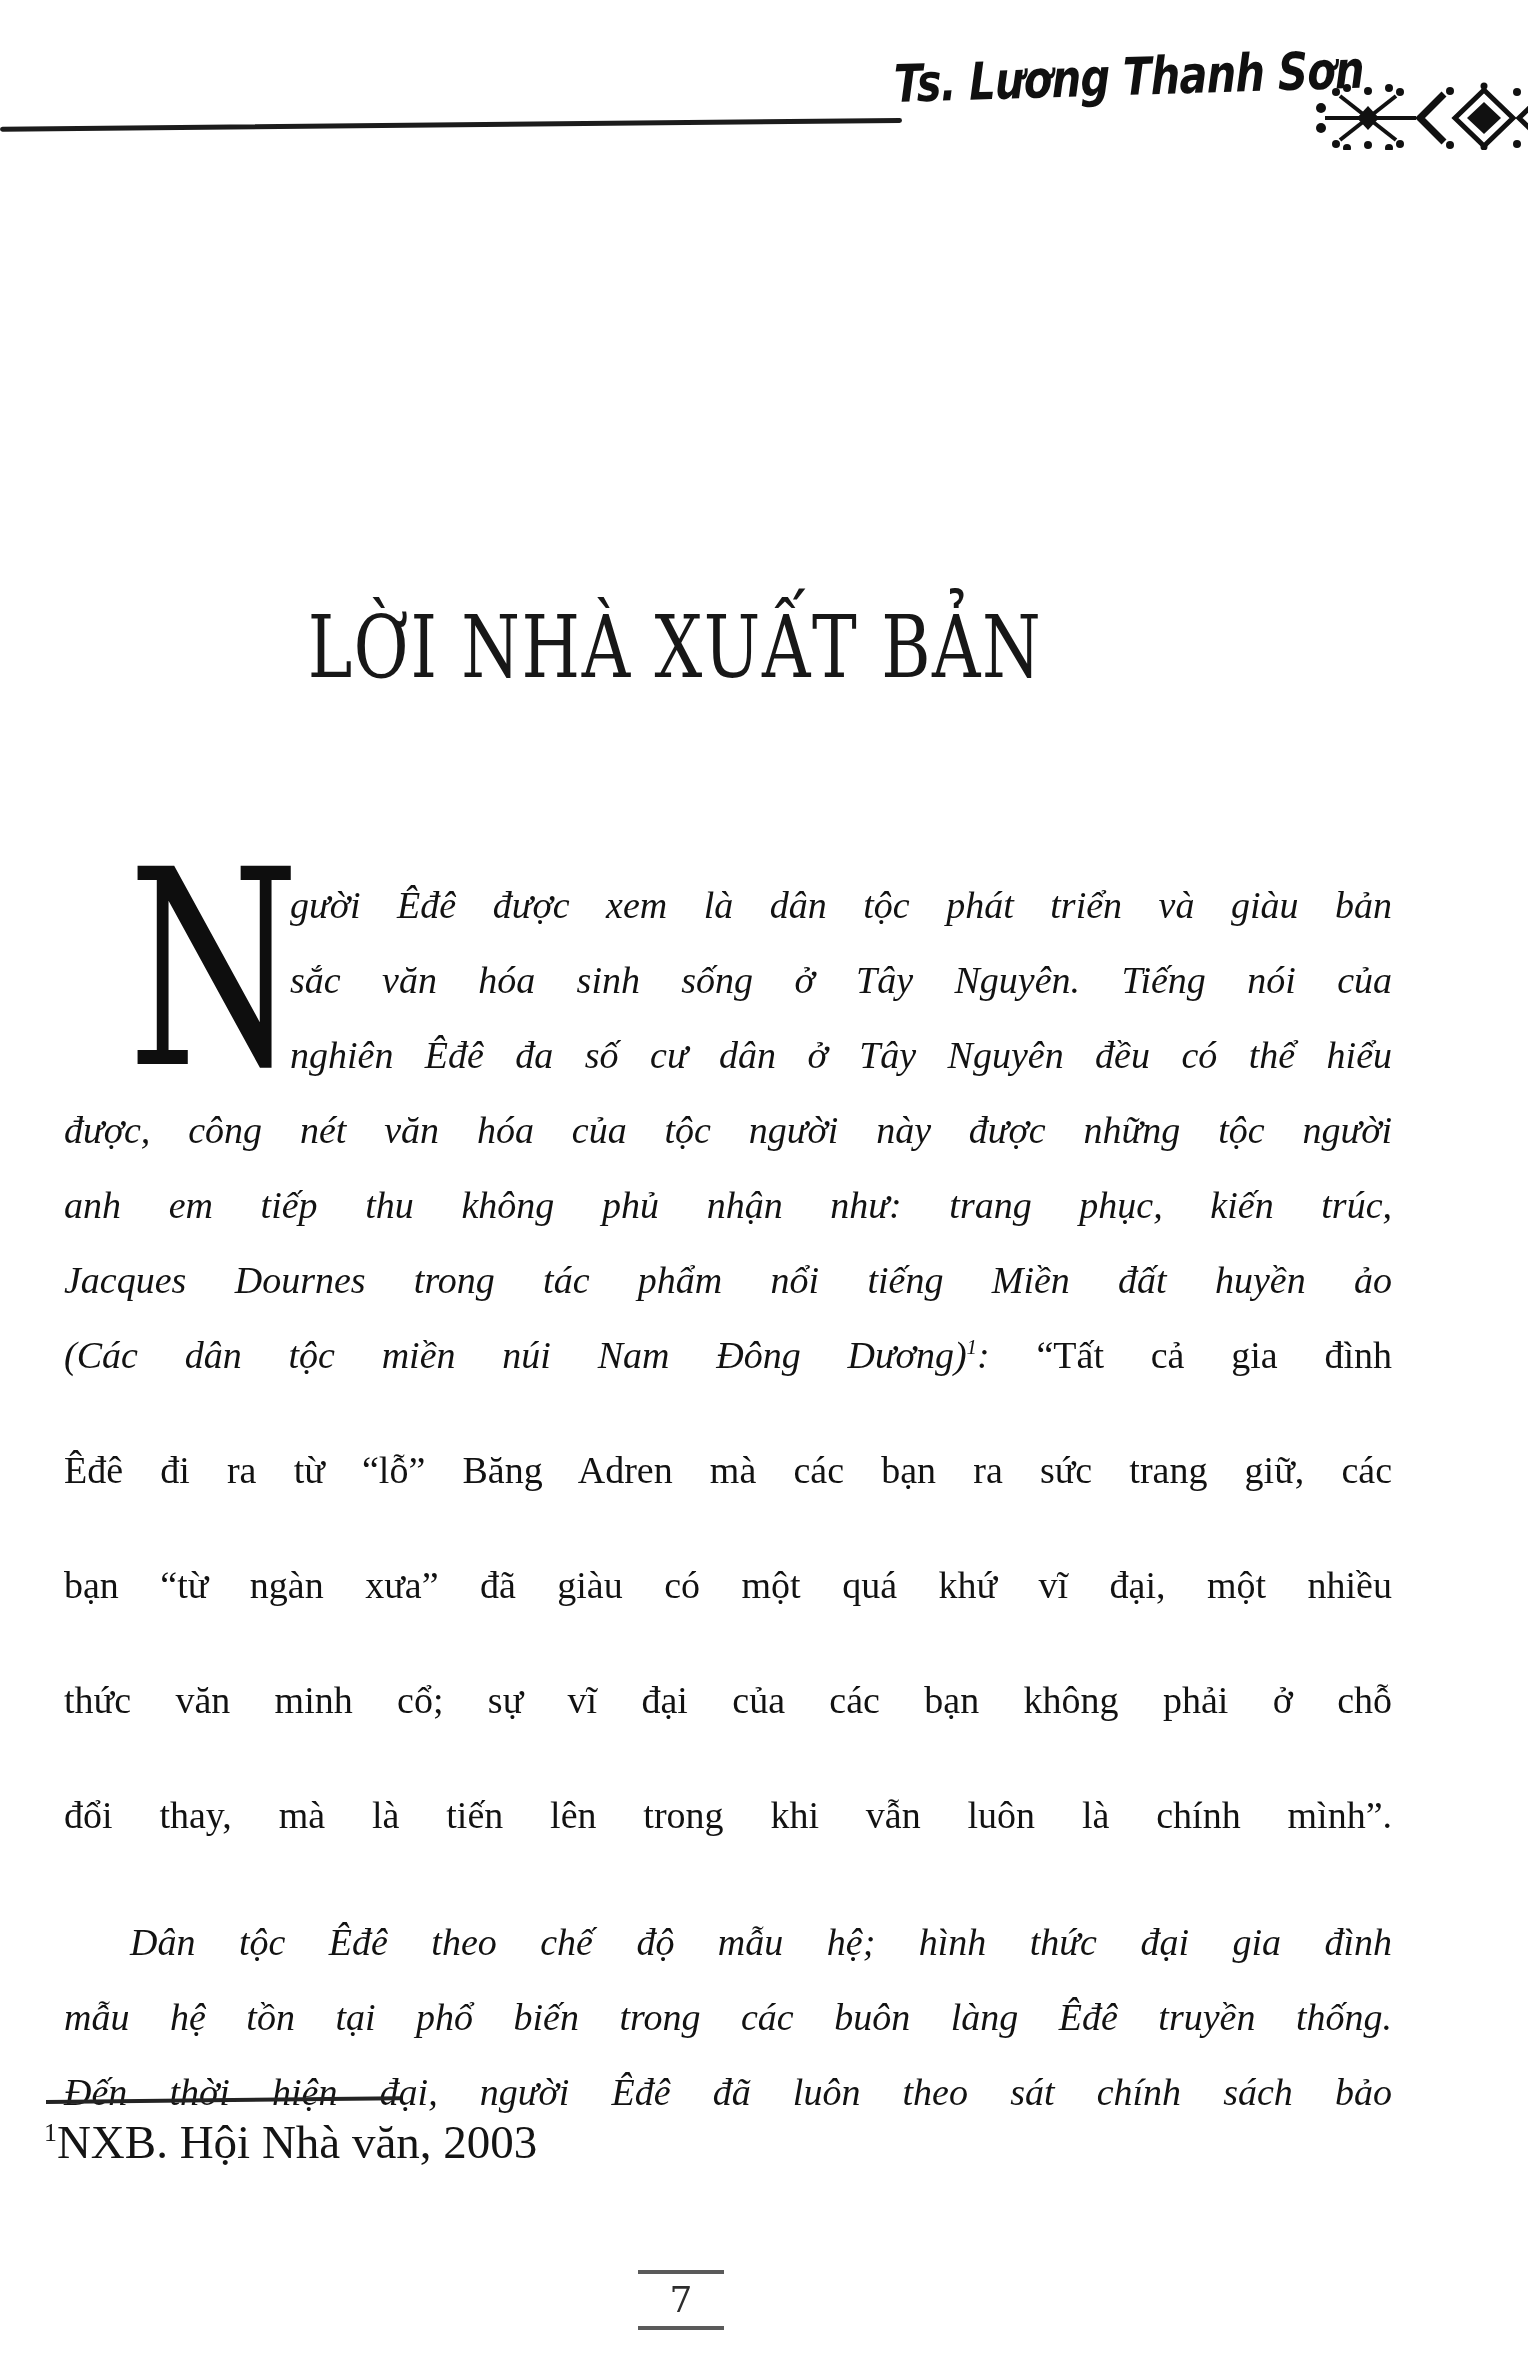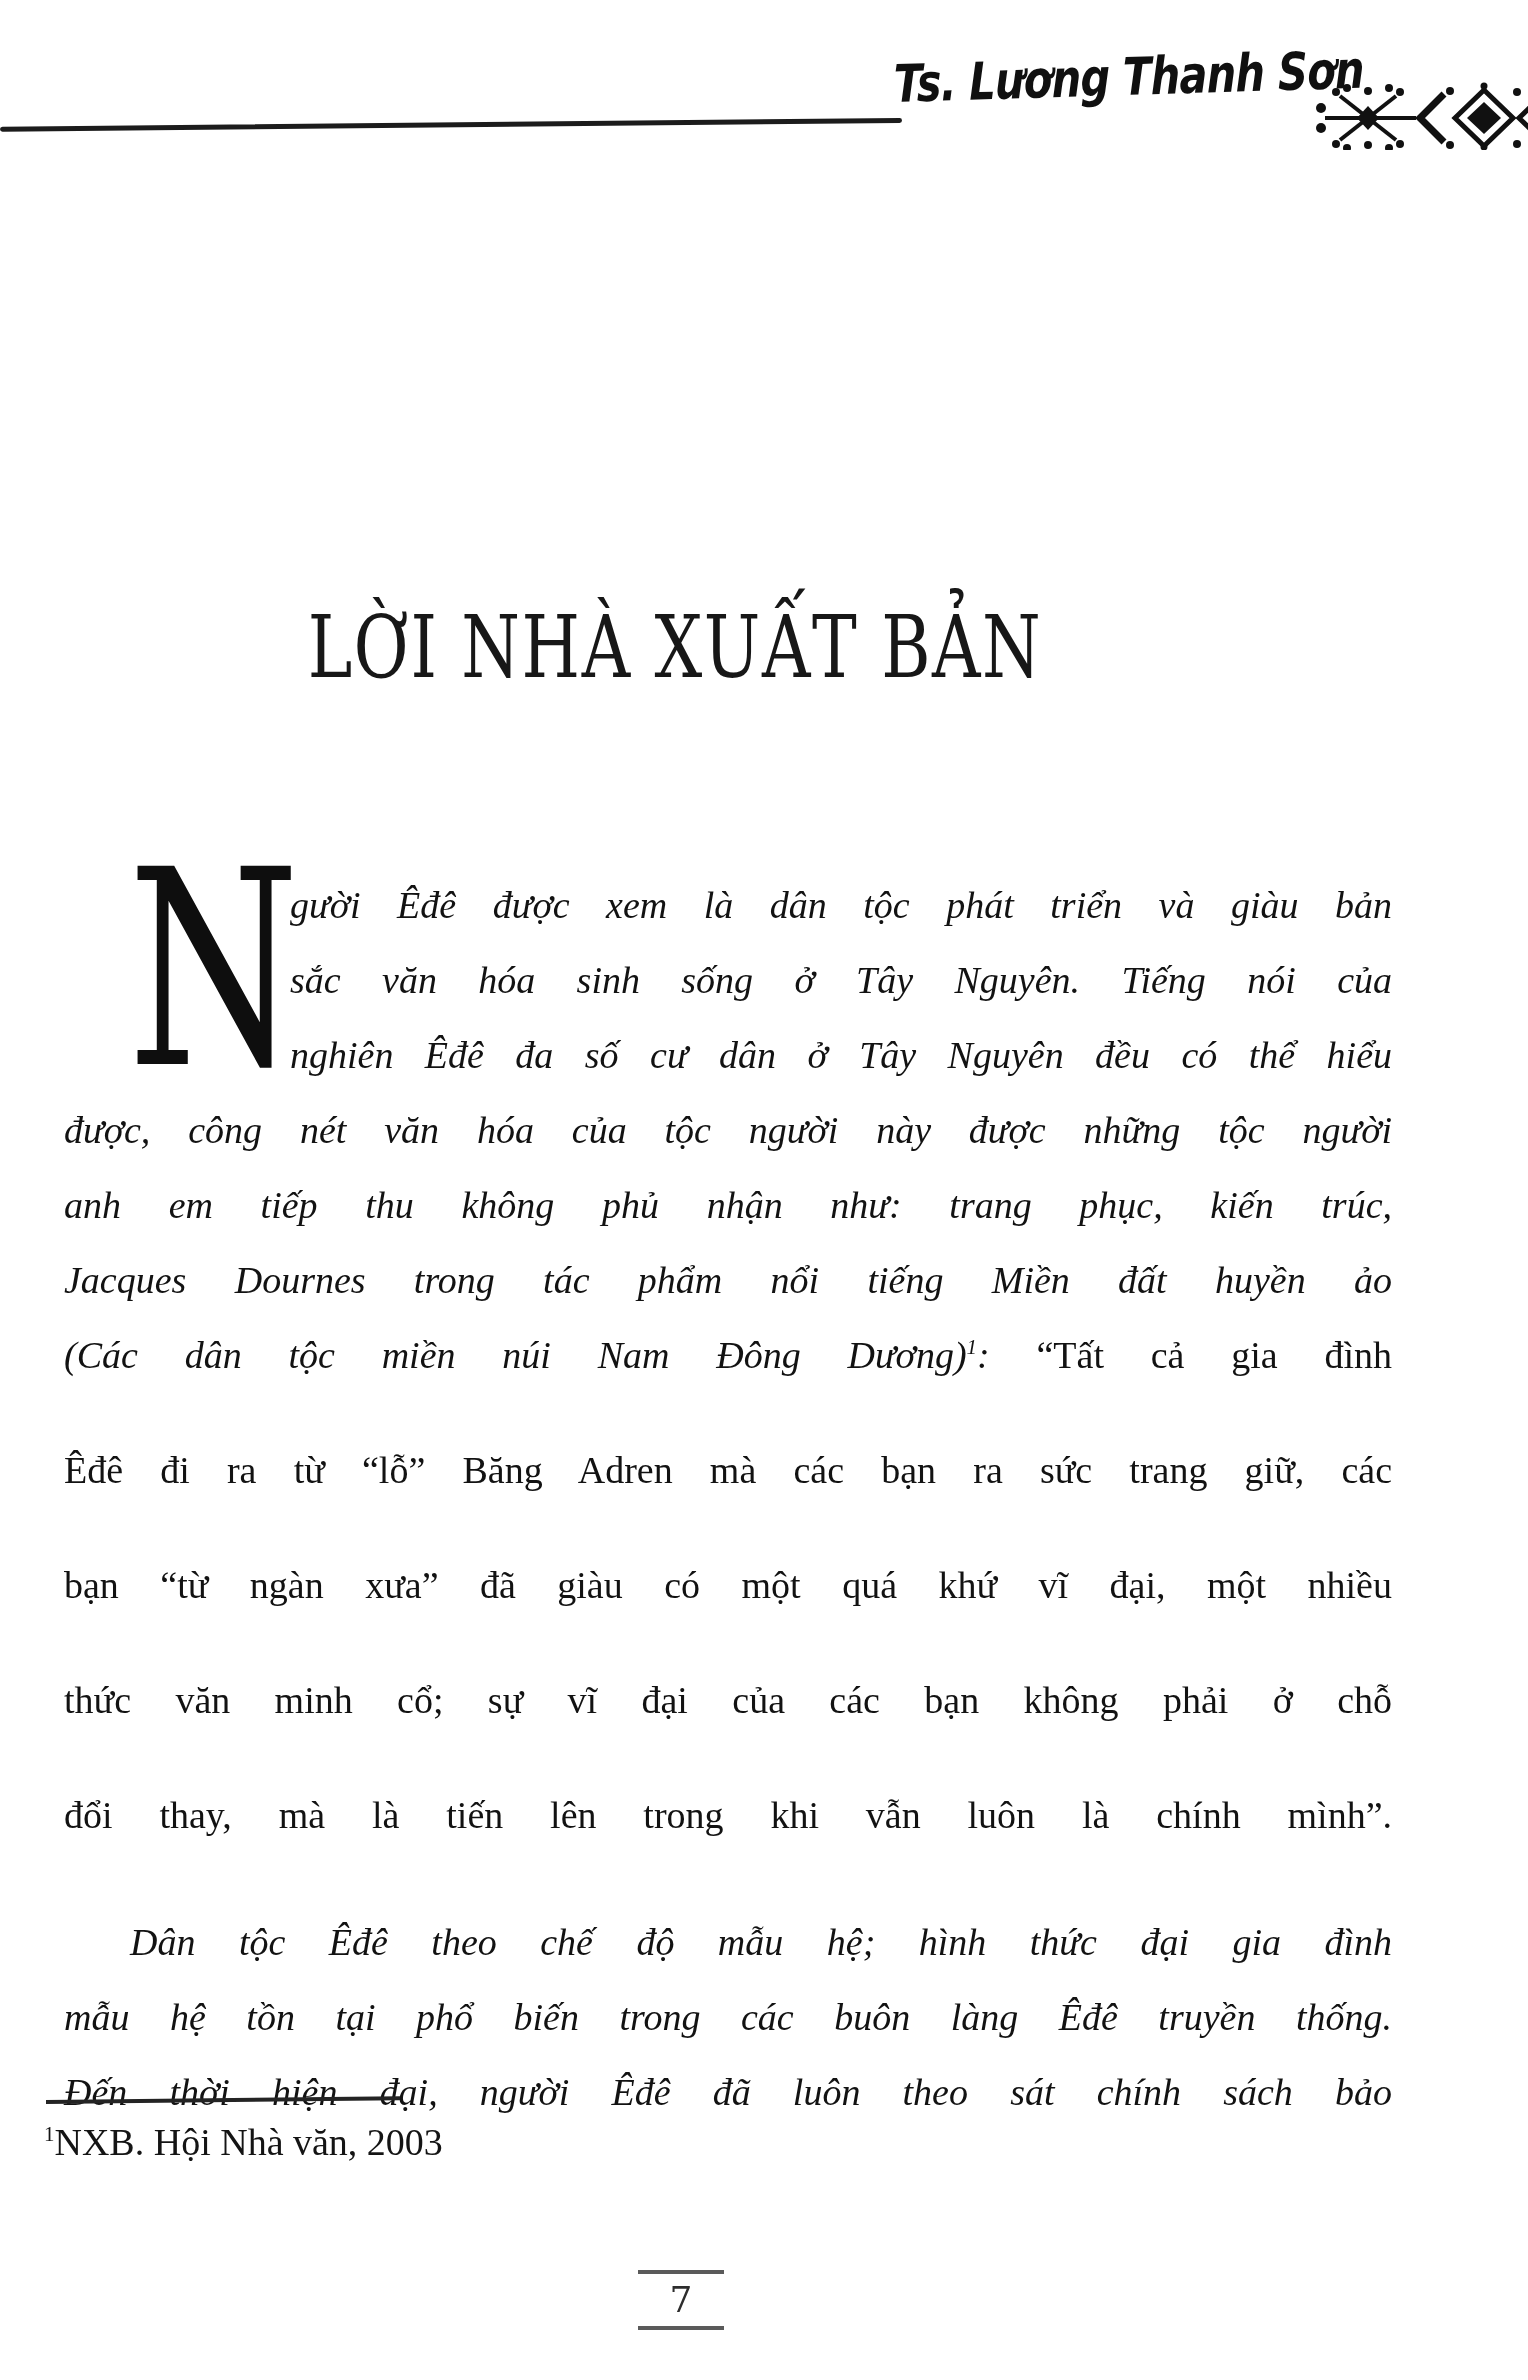"1NXB. Hội Nhà văn, 2003" .footnote { font-size: 38px -> 47px }
